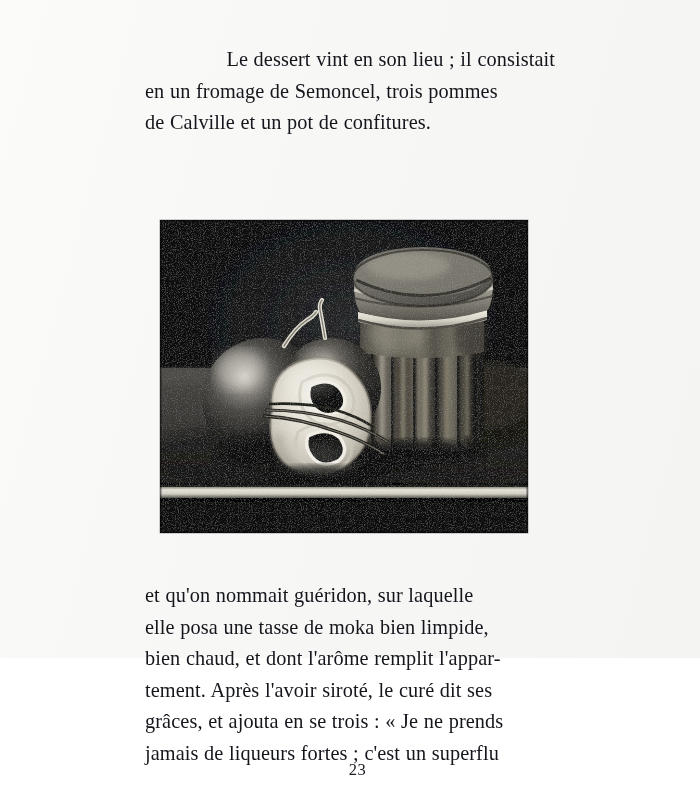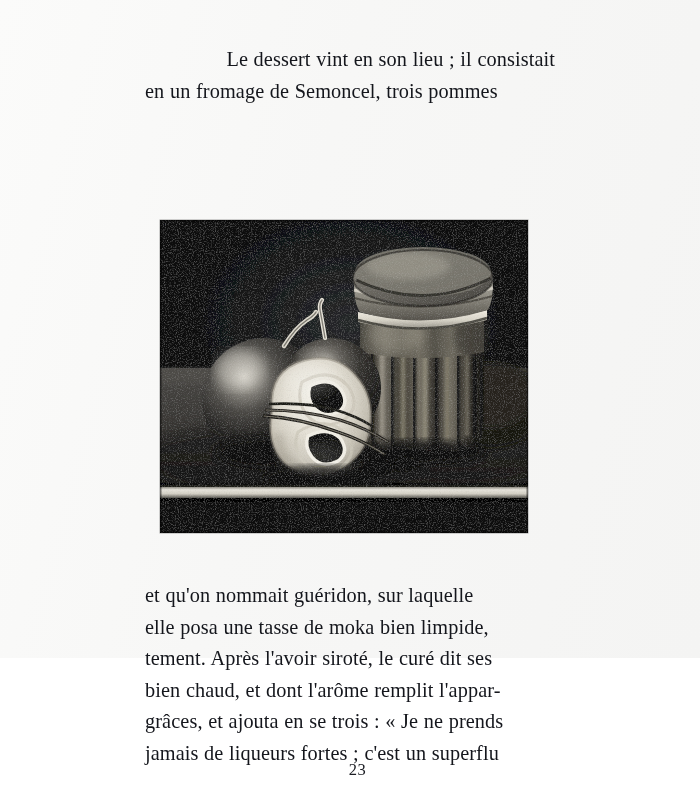"de Calville et un pot" span.ln { html: none -> <span>de Calville et un pot de confitures.</span> }
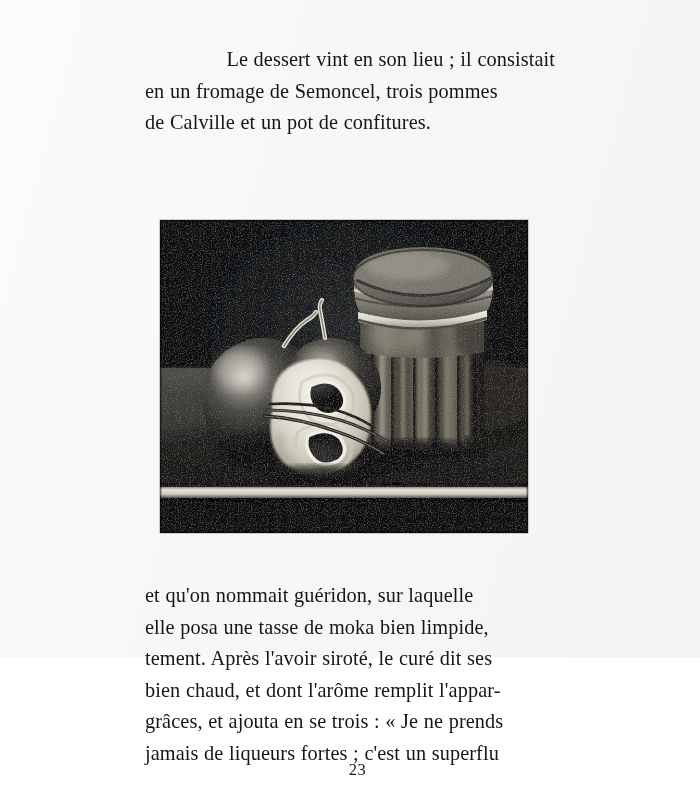"tement. Après l'avoir siroté, le" span.ln { order: before "bien chaud, et dont l'arôme" -> after "bien chaud, et dont l'arôme" }
